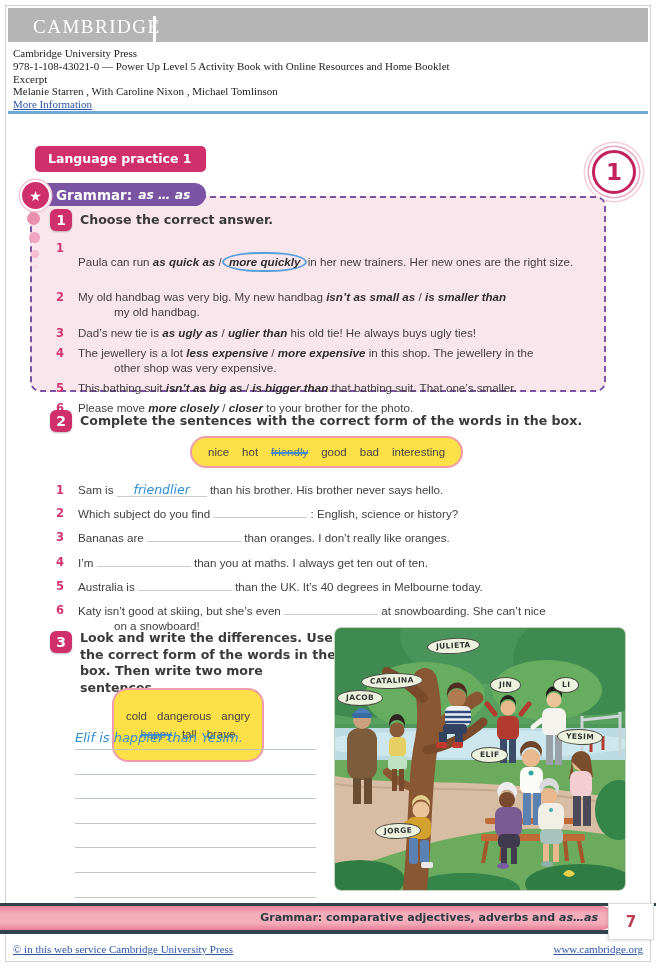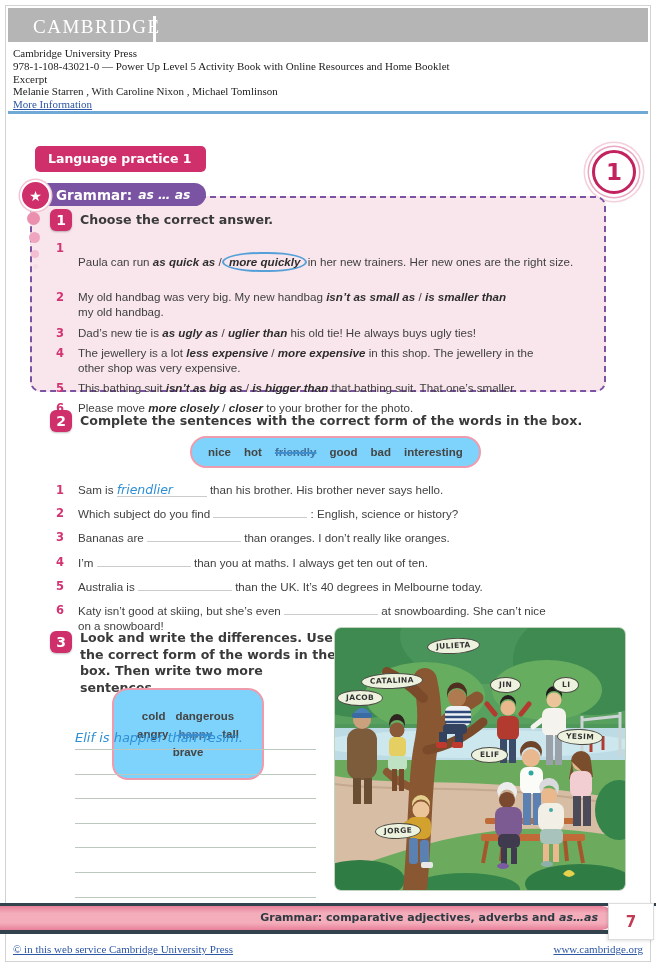"my old handbag." .line2 { margin-left: none -> 36px }
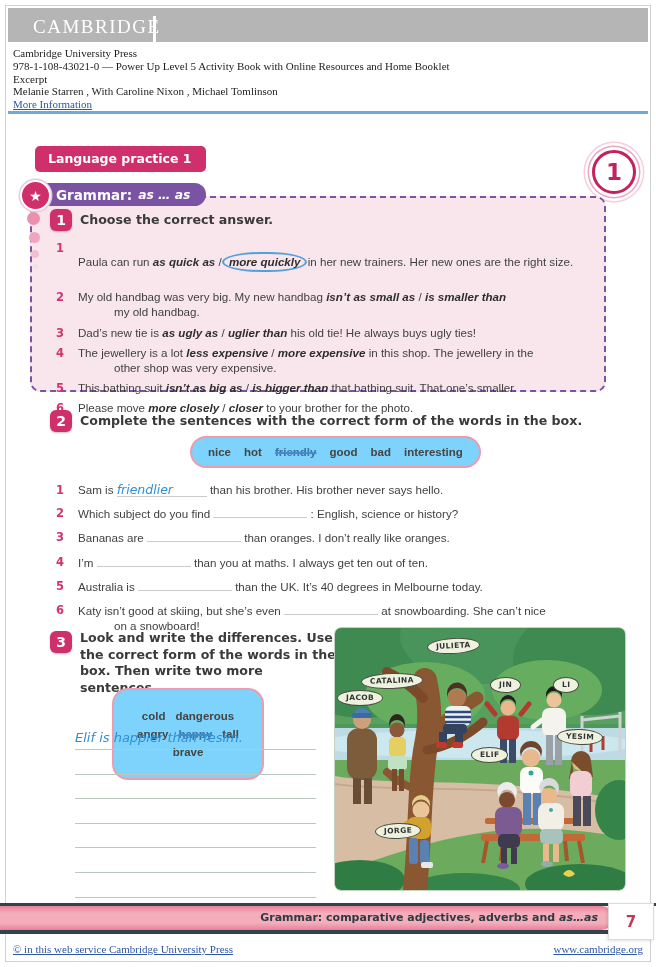"nice" .wordbox { background: #7dd3fc -> #fde047; font-weight: bold -> none }
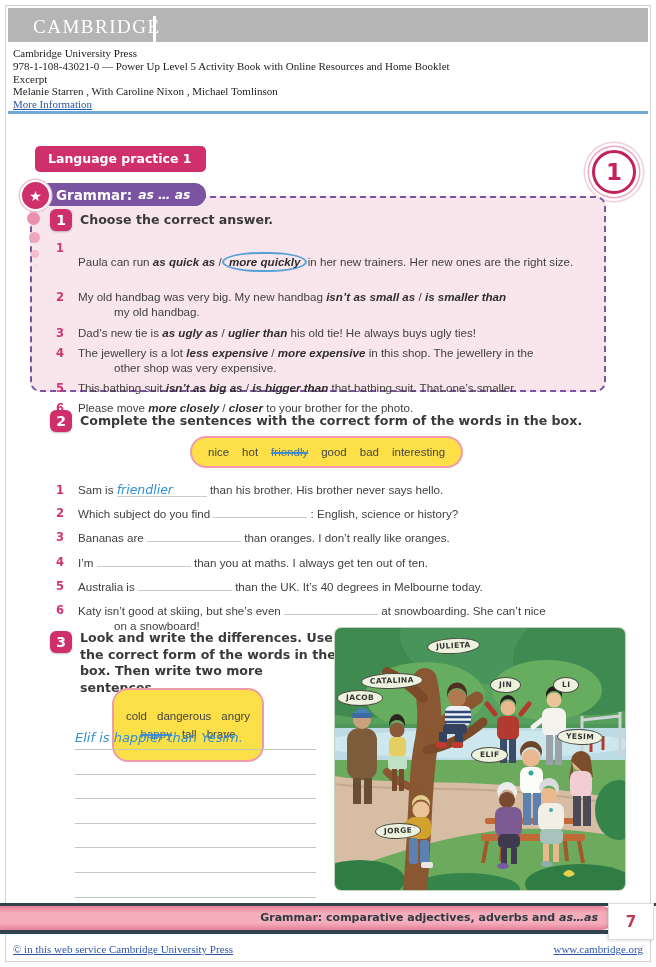"friendlier" .blank { text-align: none -> center }
